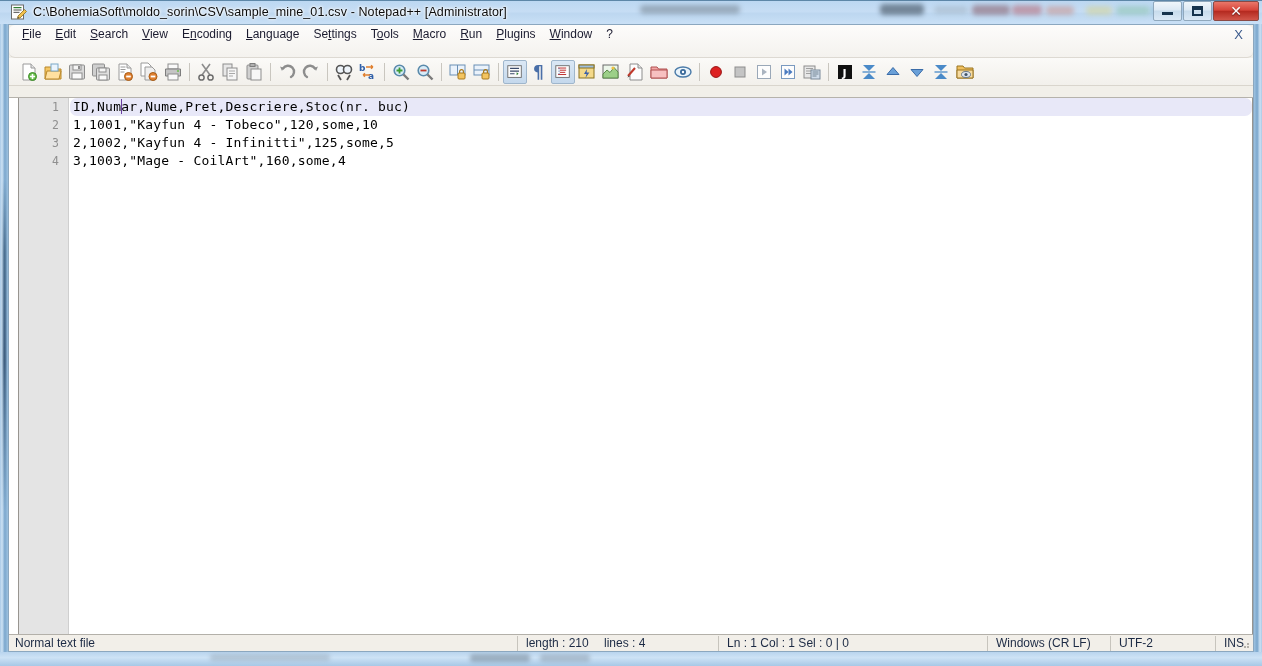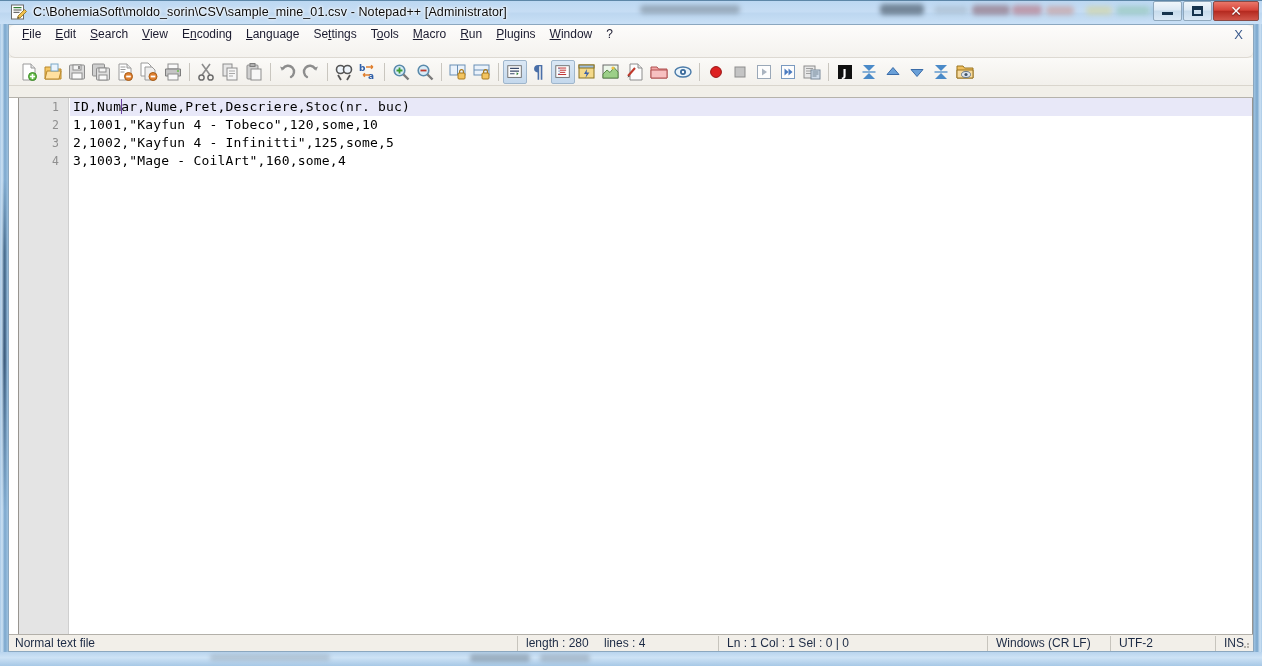"ID,Numar,Nume,Pret,Descriere,Stoc(nr." .codeline.current { border-radius: none -> 7px }
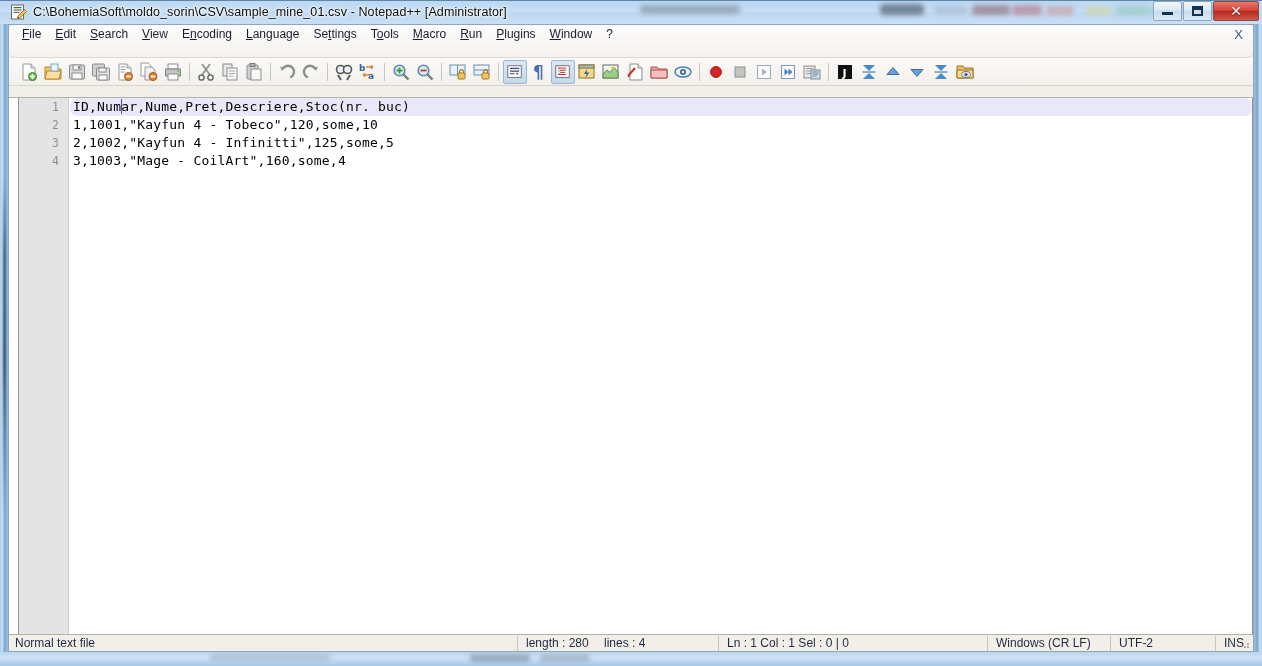"length : 280" div.sb-cell { text: 280 -> 210 }
